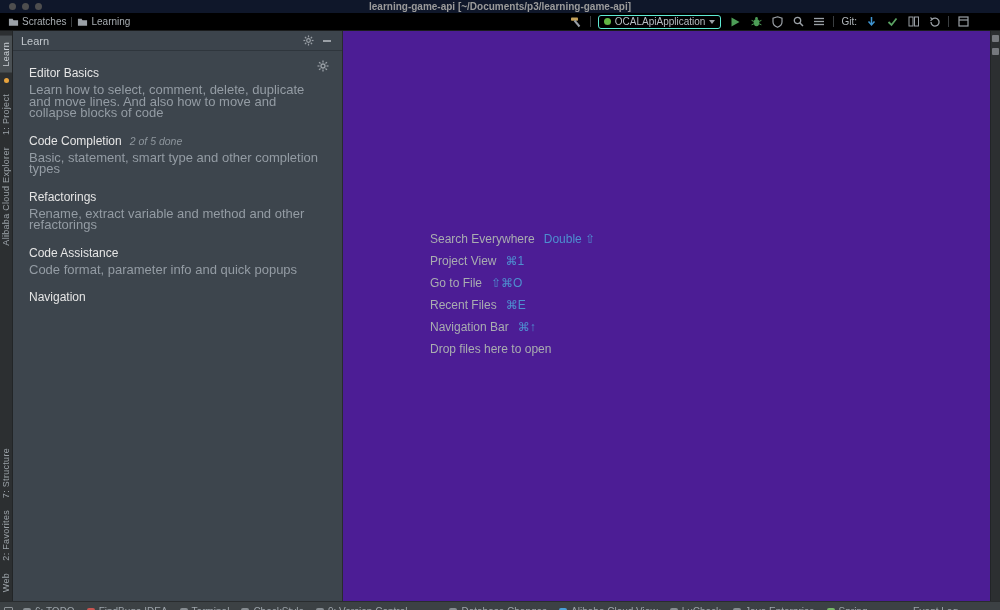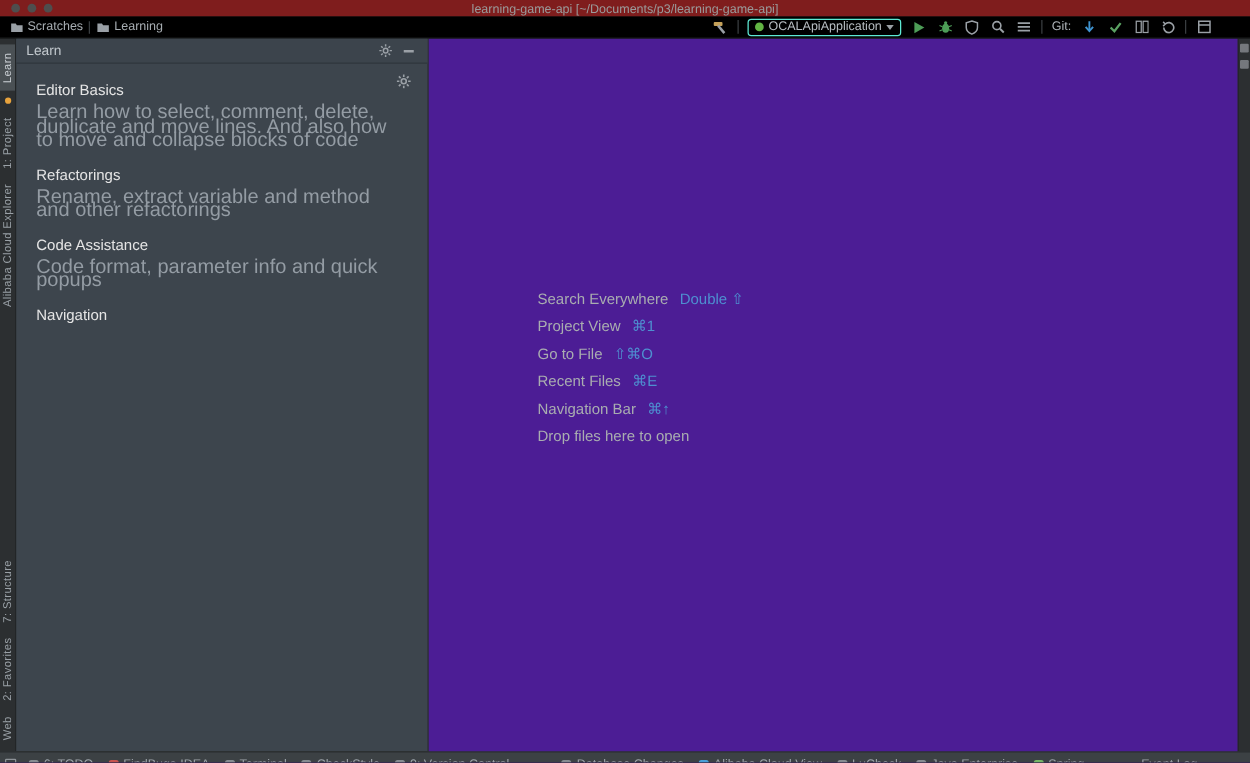"learning-game-api" .titlebar { align-items: flex-end -> center; background: #7f1d1d -> #0f172a; font-weight: none -> bold }
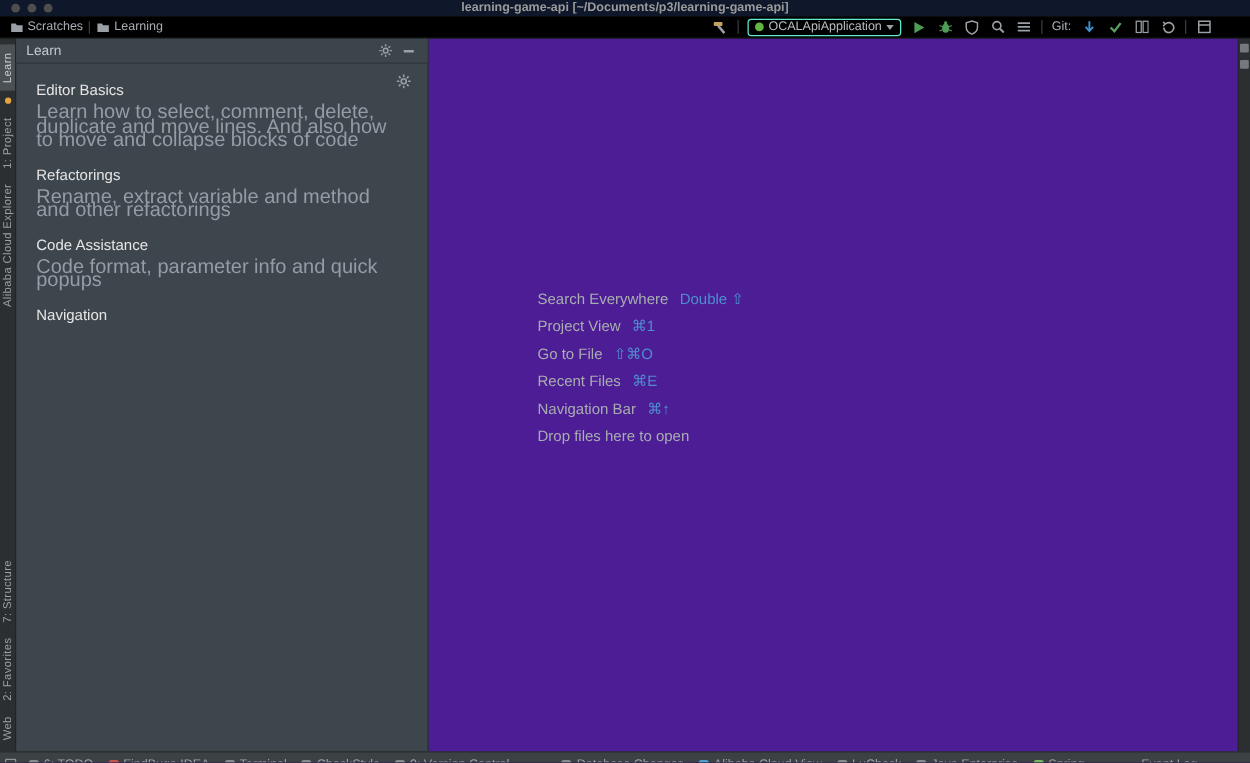"Learn how to select, comment," .module-desc { font-size: 16px -> 13px }
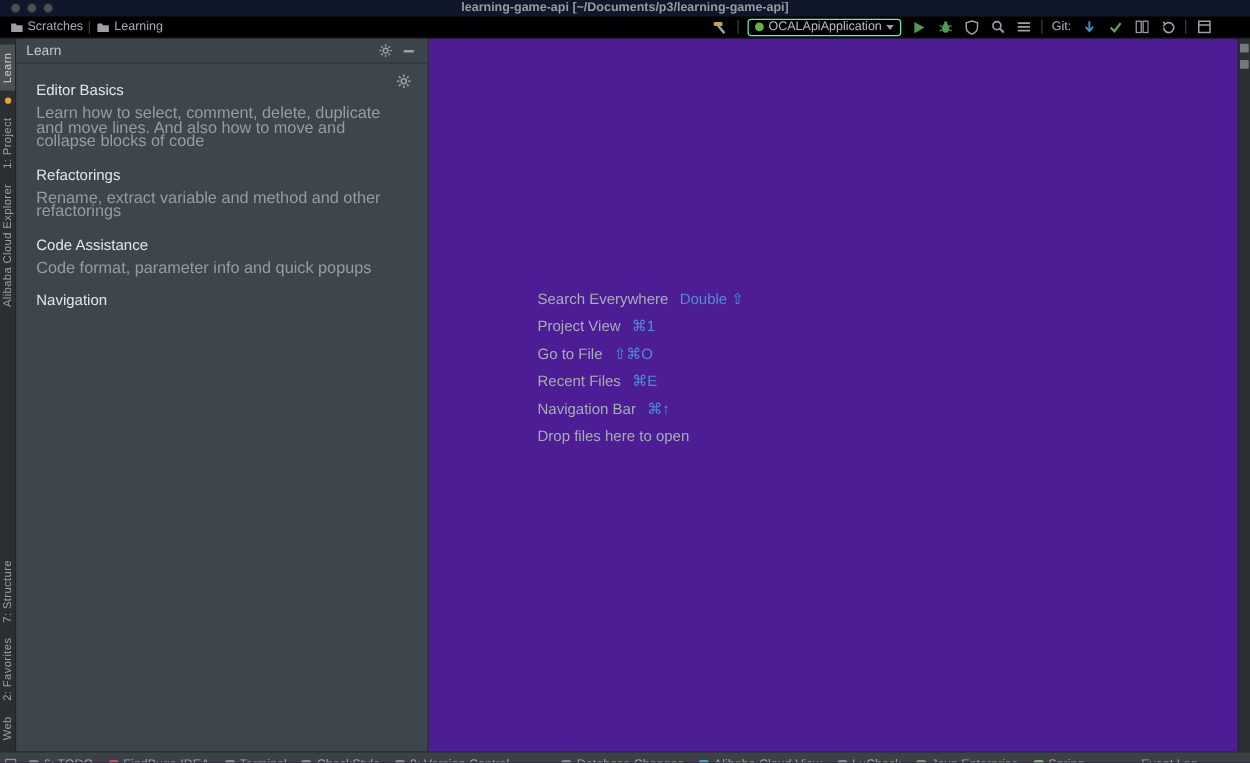"Code Completion 2 of 5" div.module { html: none -> <div> <div><a>Code Completion</a><span>2 of 5 done</span></div> <div>Basic, statement, smart type and other completion types</div> </div> }
